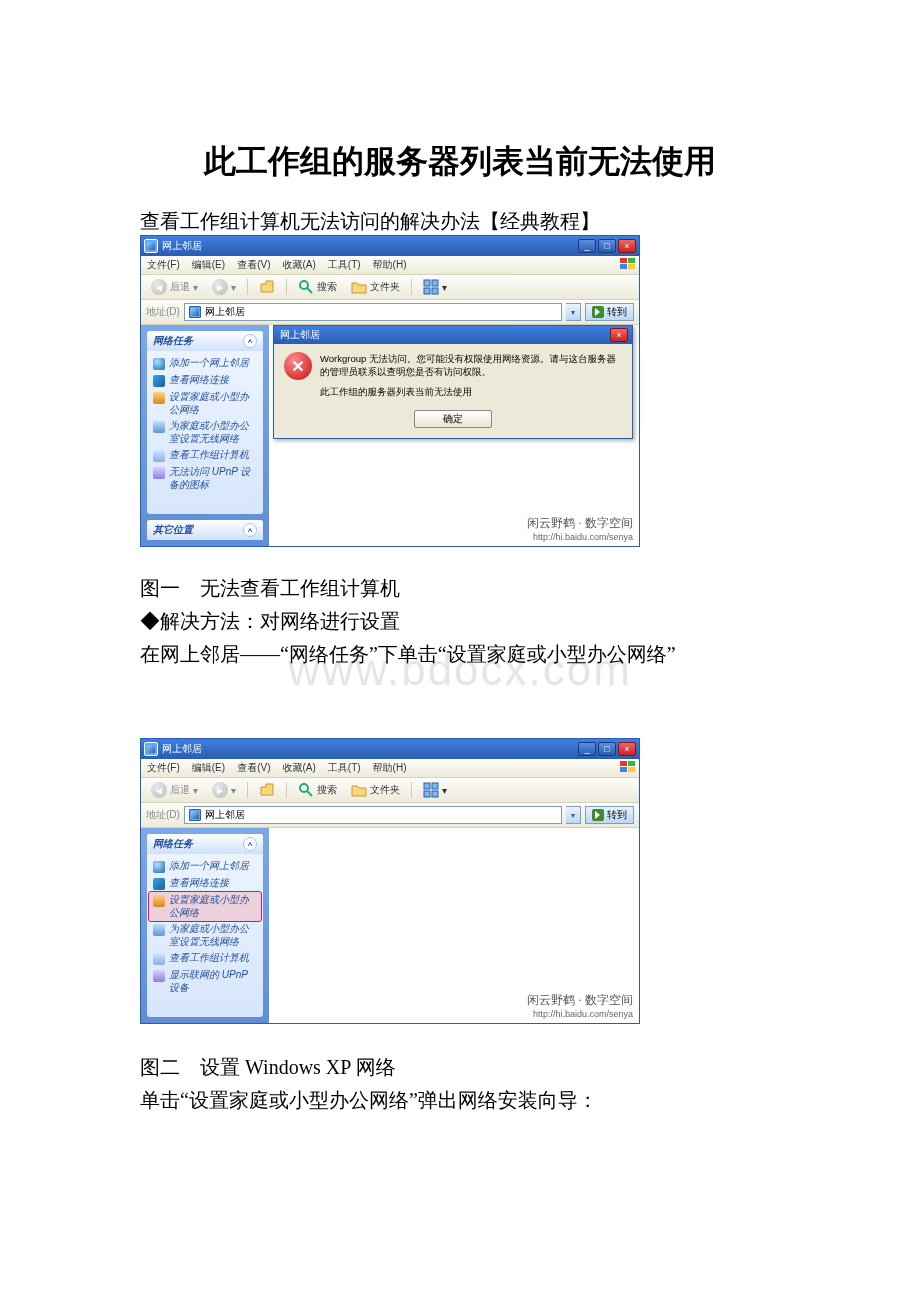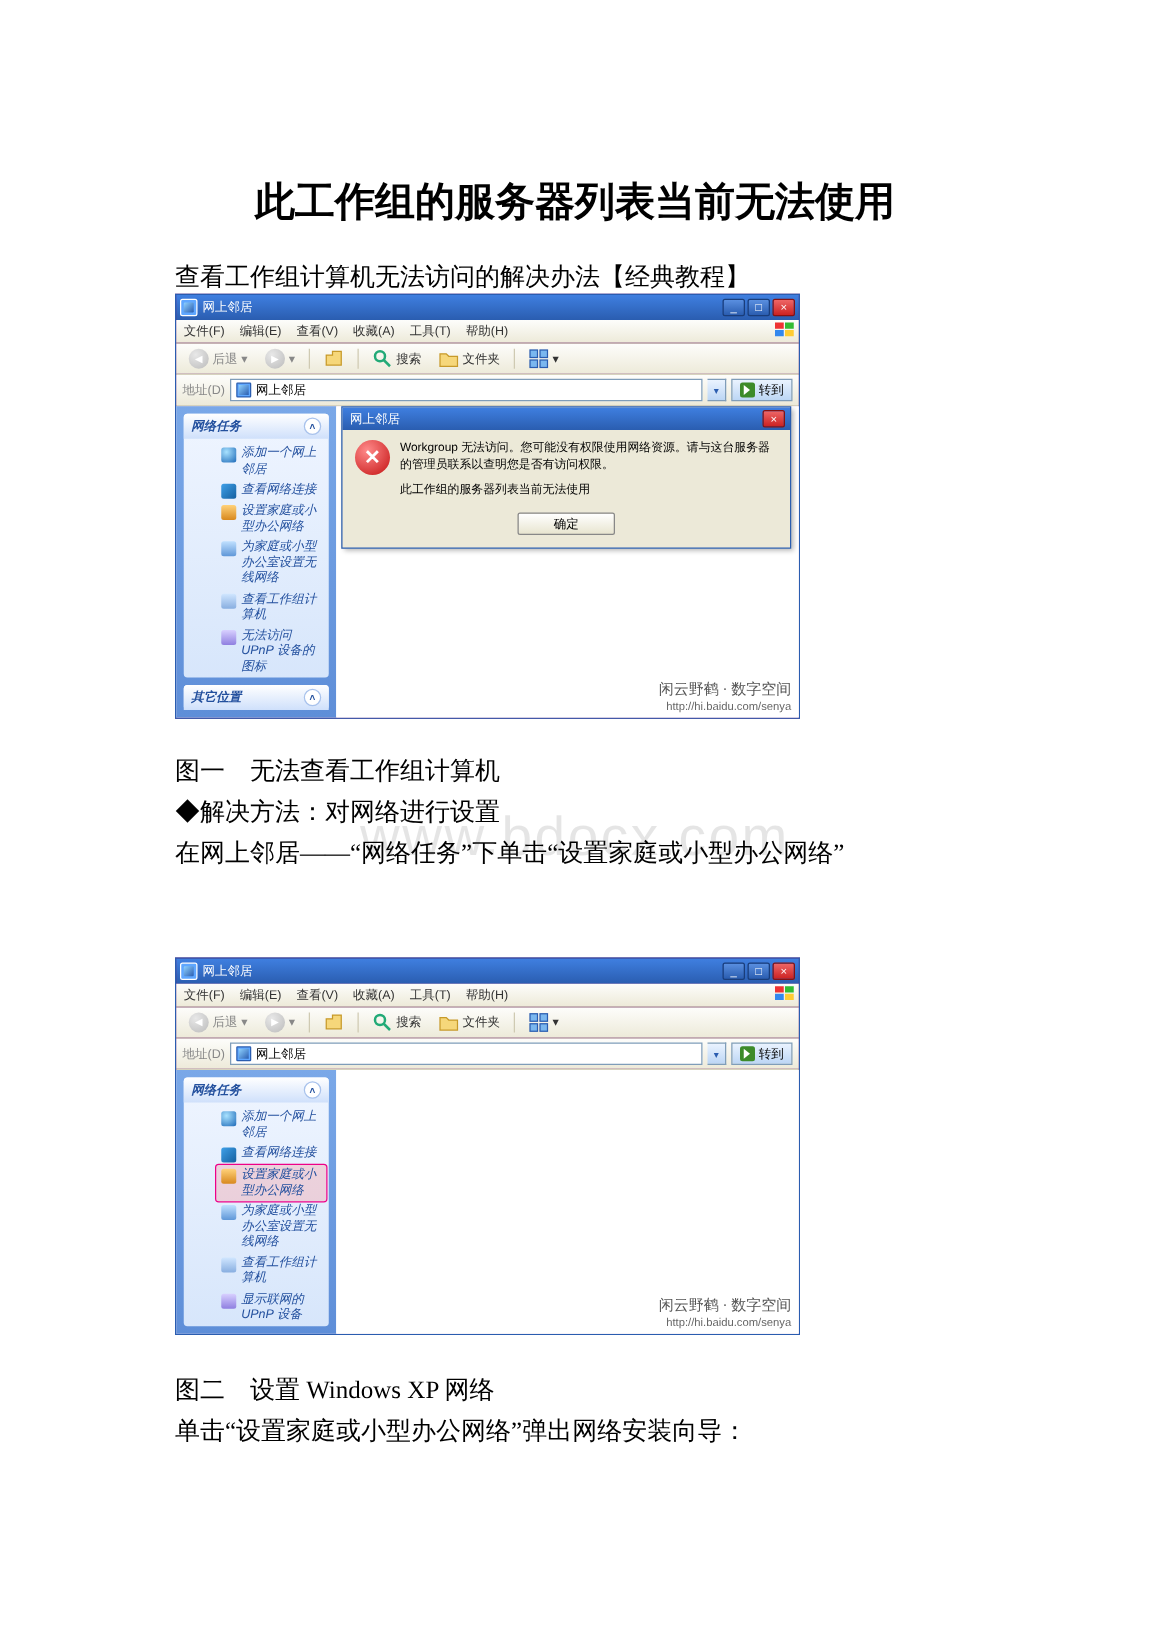"网上邻居" .xp-window { background: #701a75 -> #fdba74 }
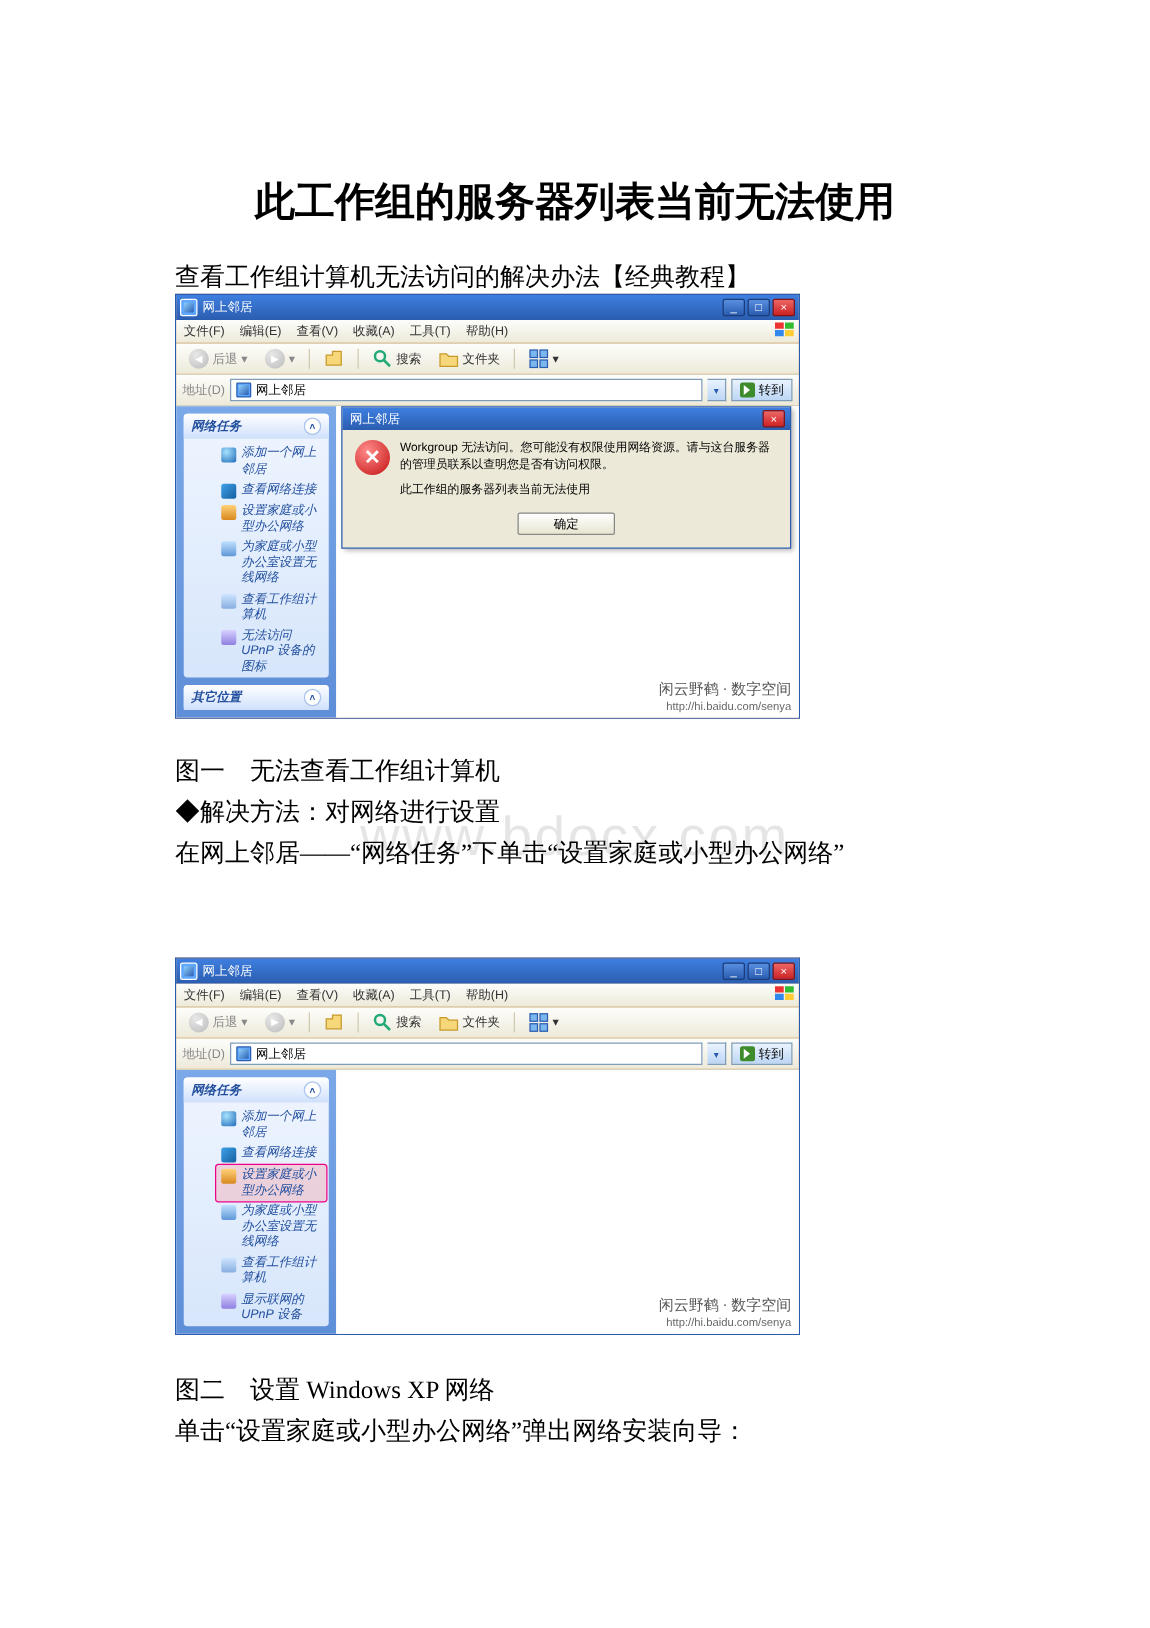"添加一个网上邻居" .side-list { margin-left: 24px -> none; padding: 4px 2px 0 -> 4px 2px 21px }
